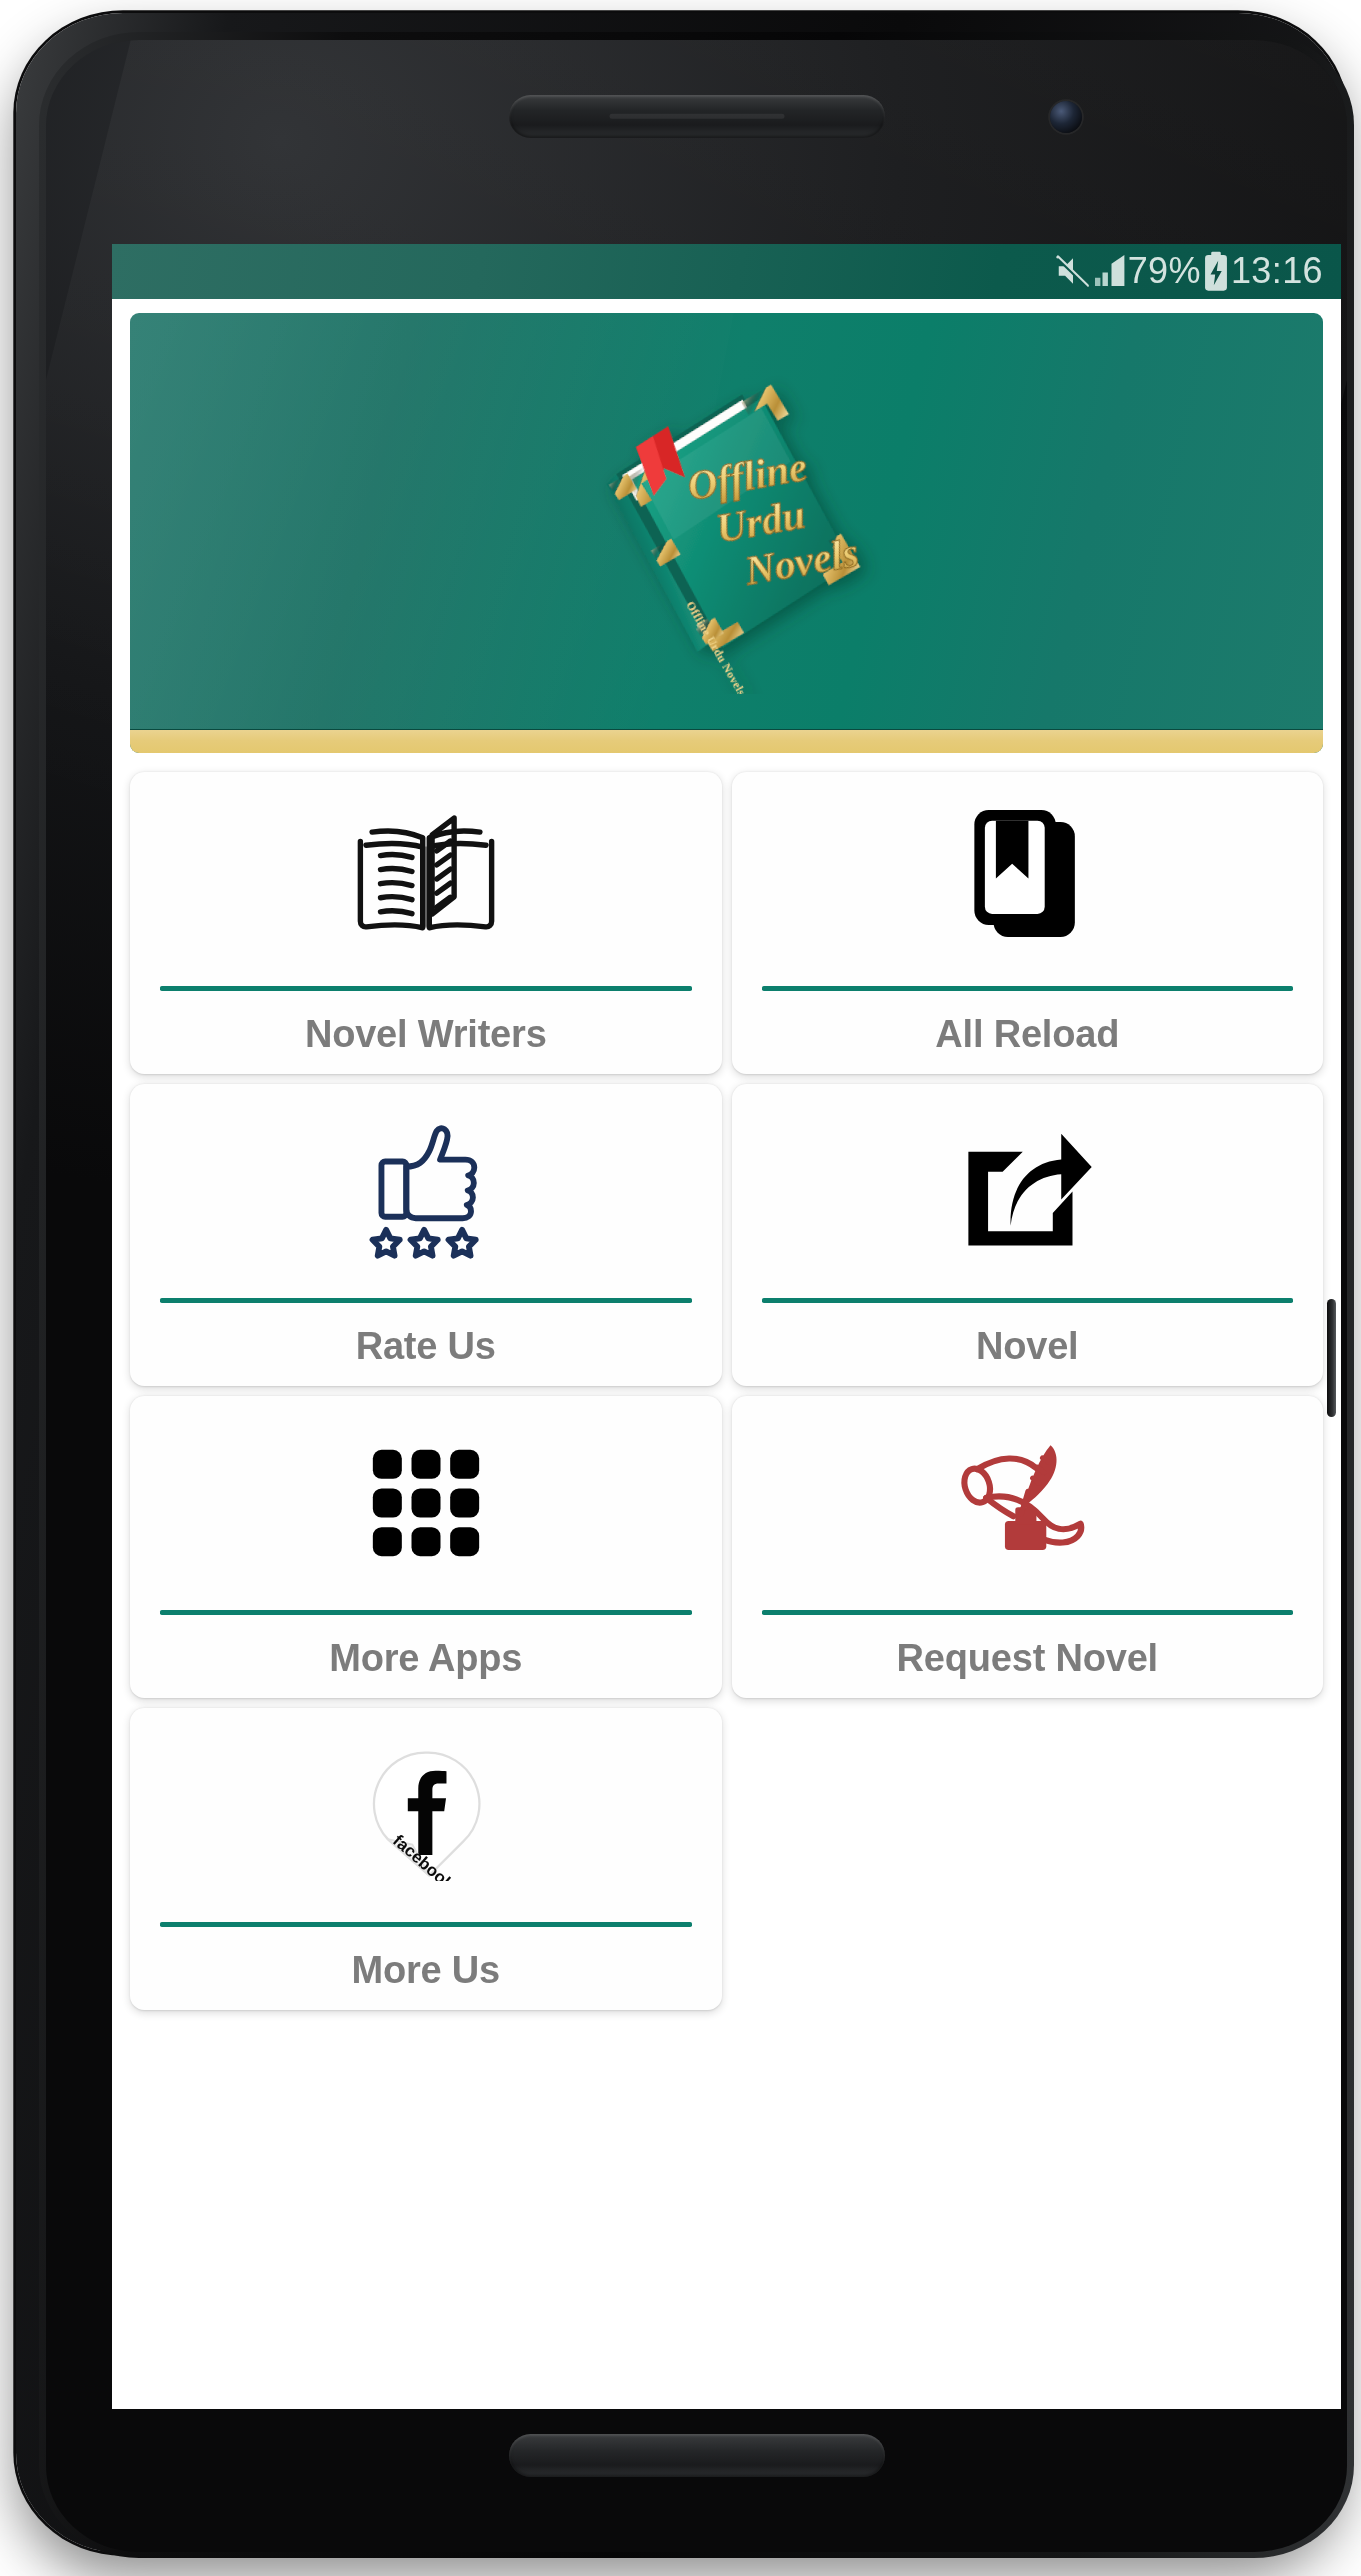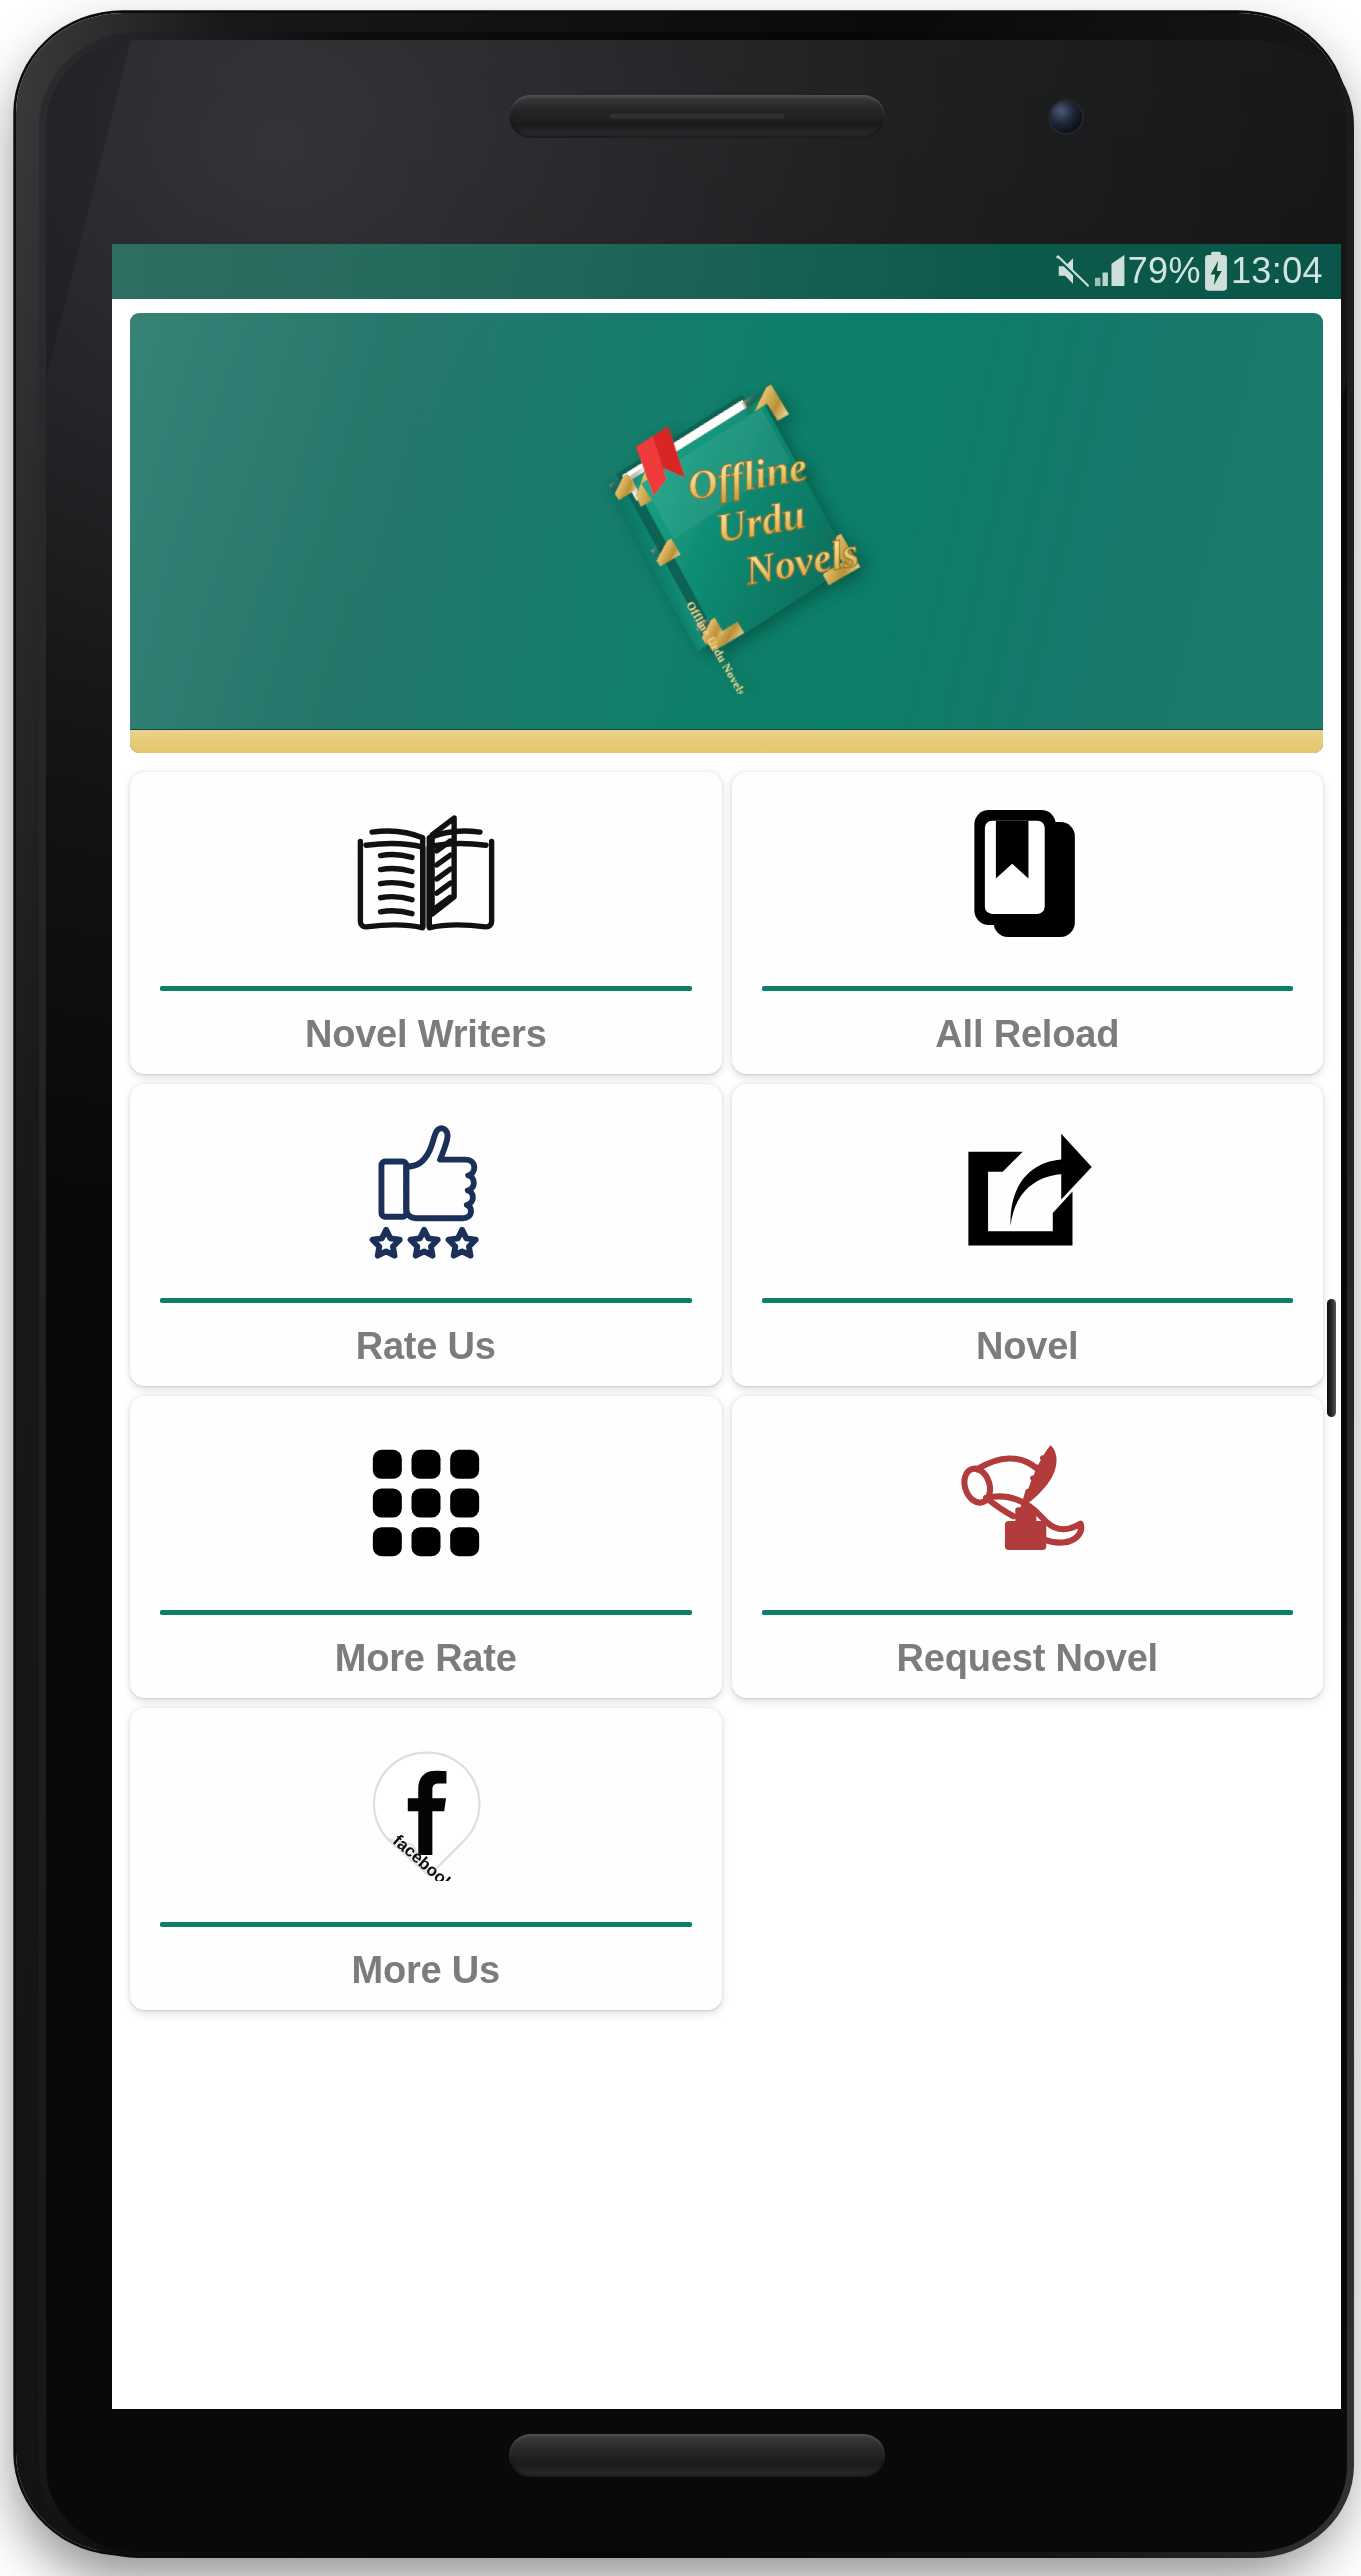"13:04" span.sb-text { text: 13:04 -> 13:16 }
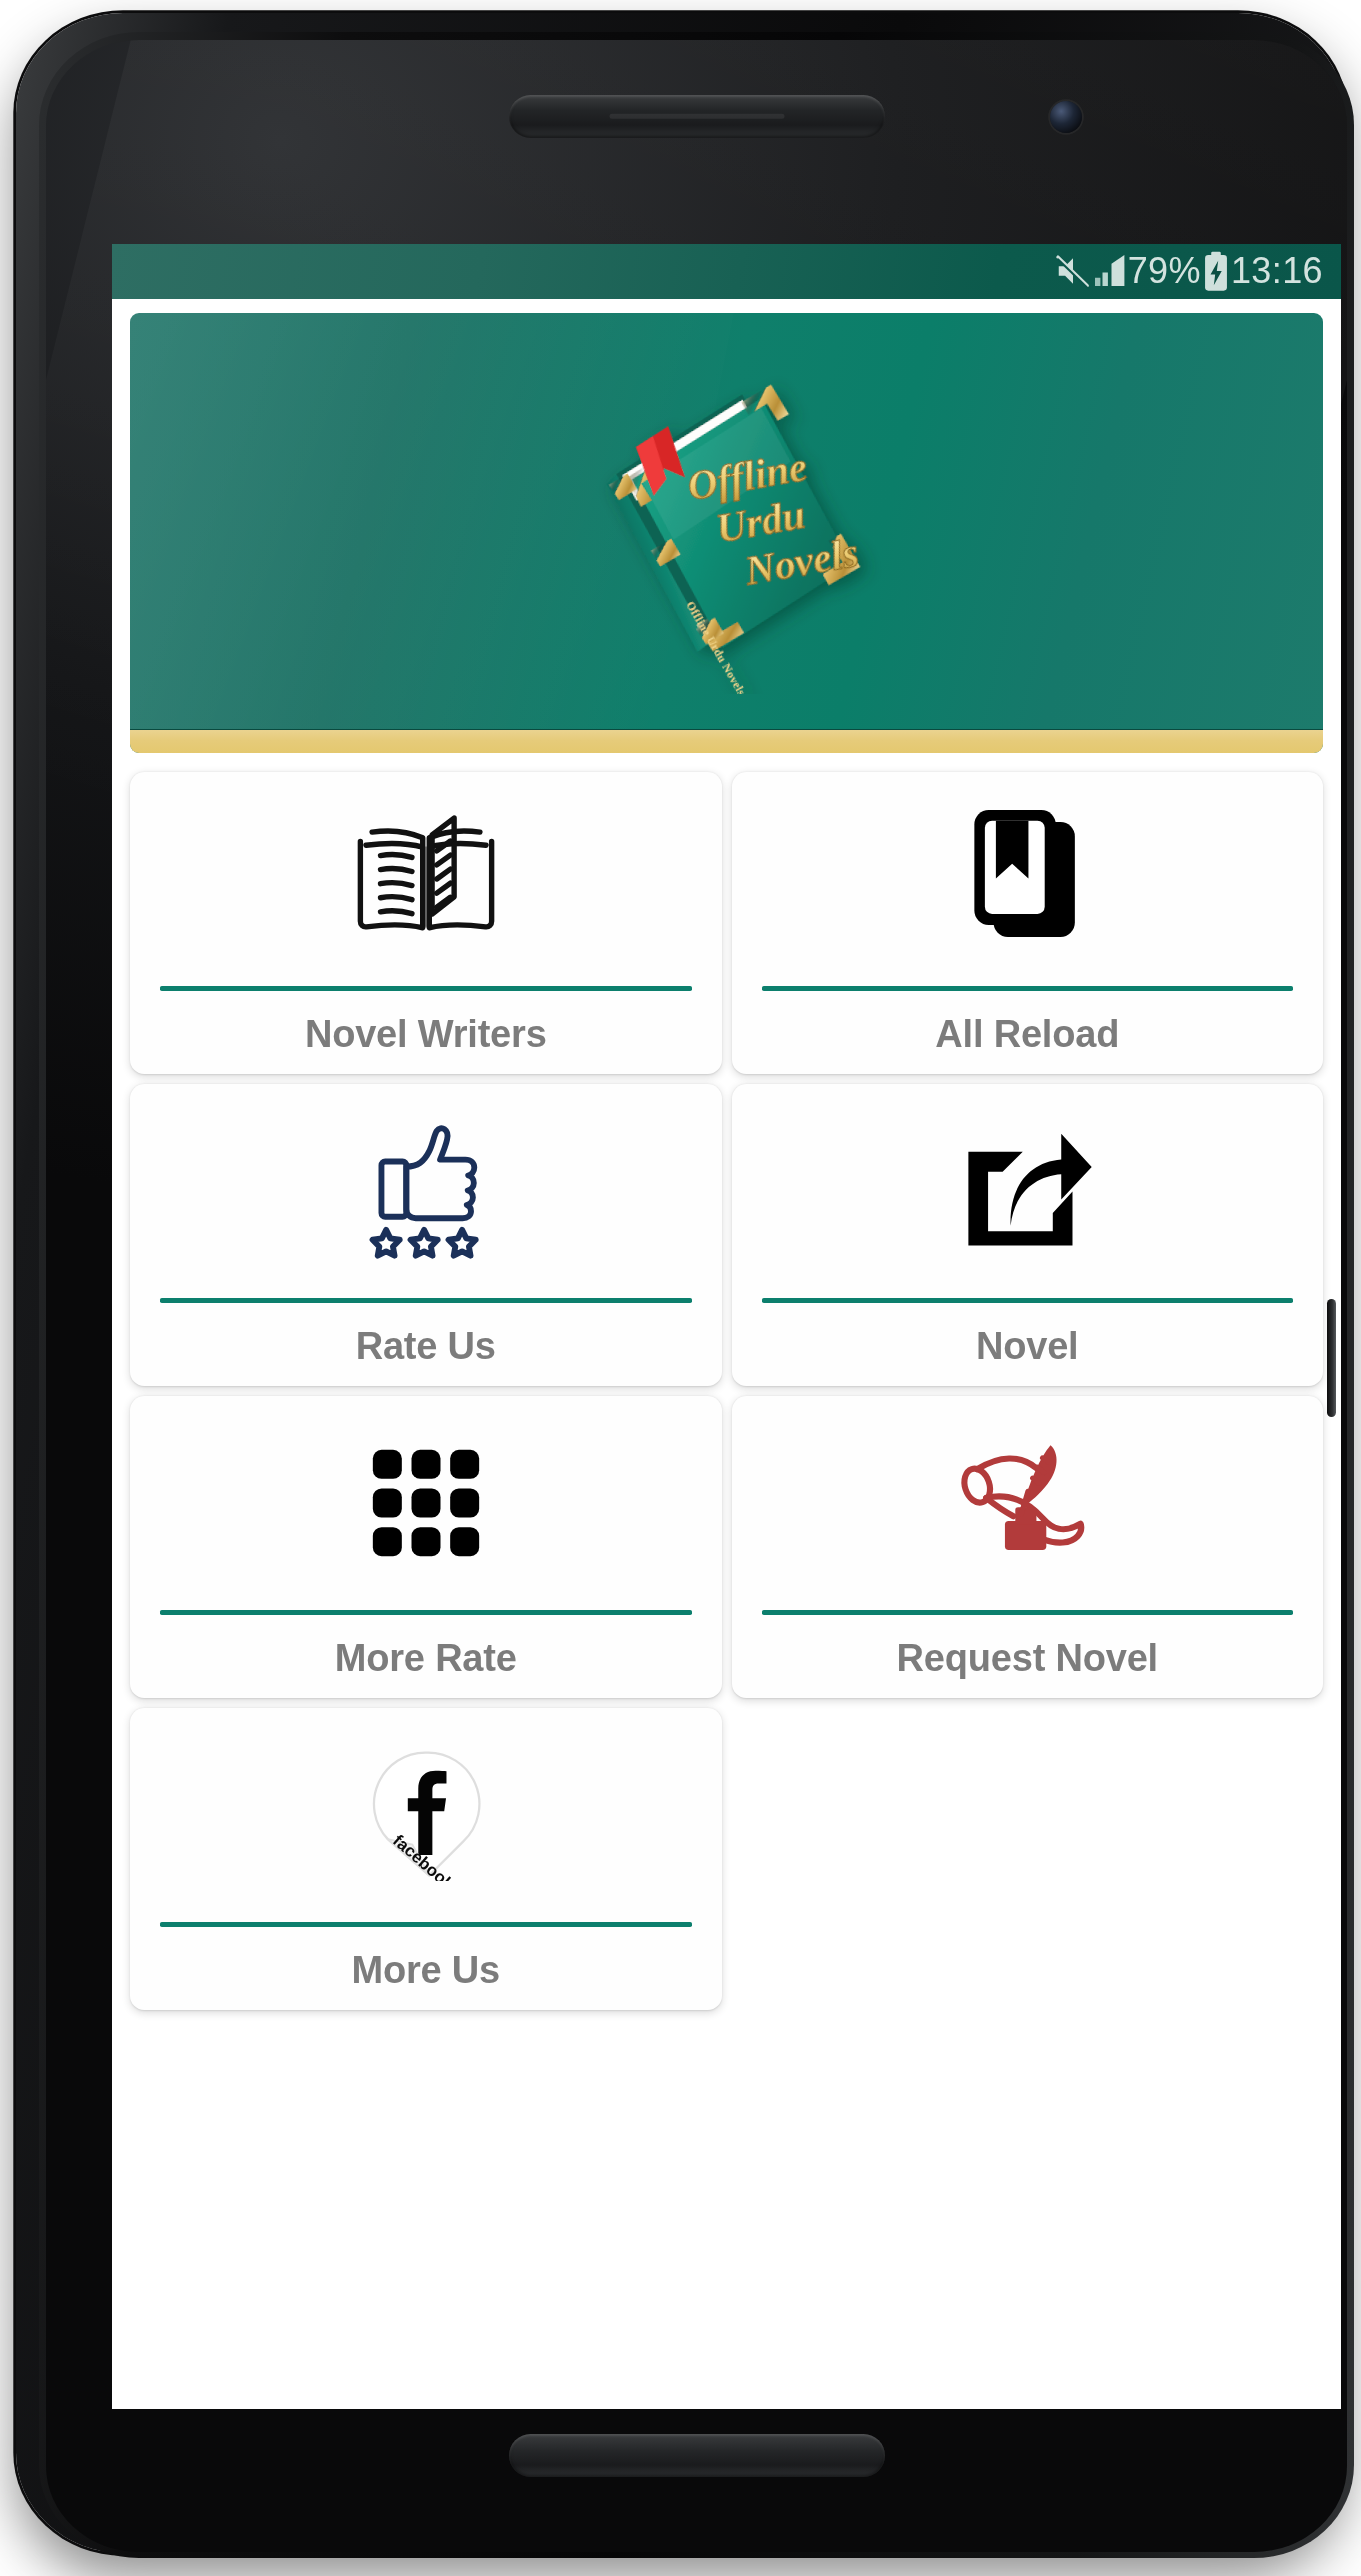"More Rate" div.card-label { text: Rate -> Apps }
